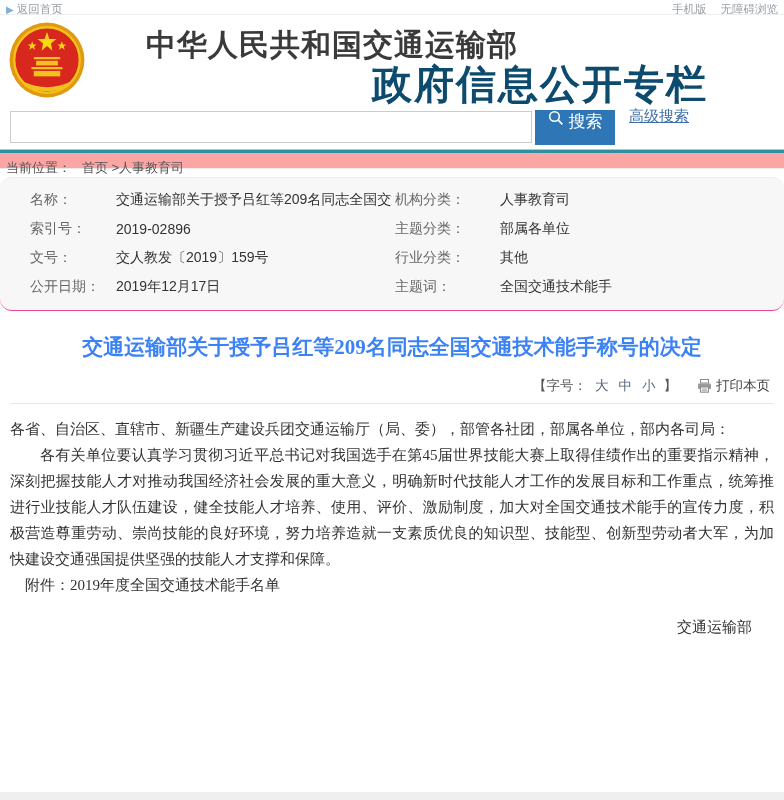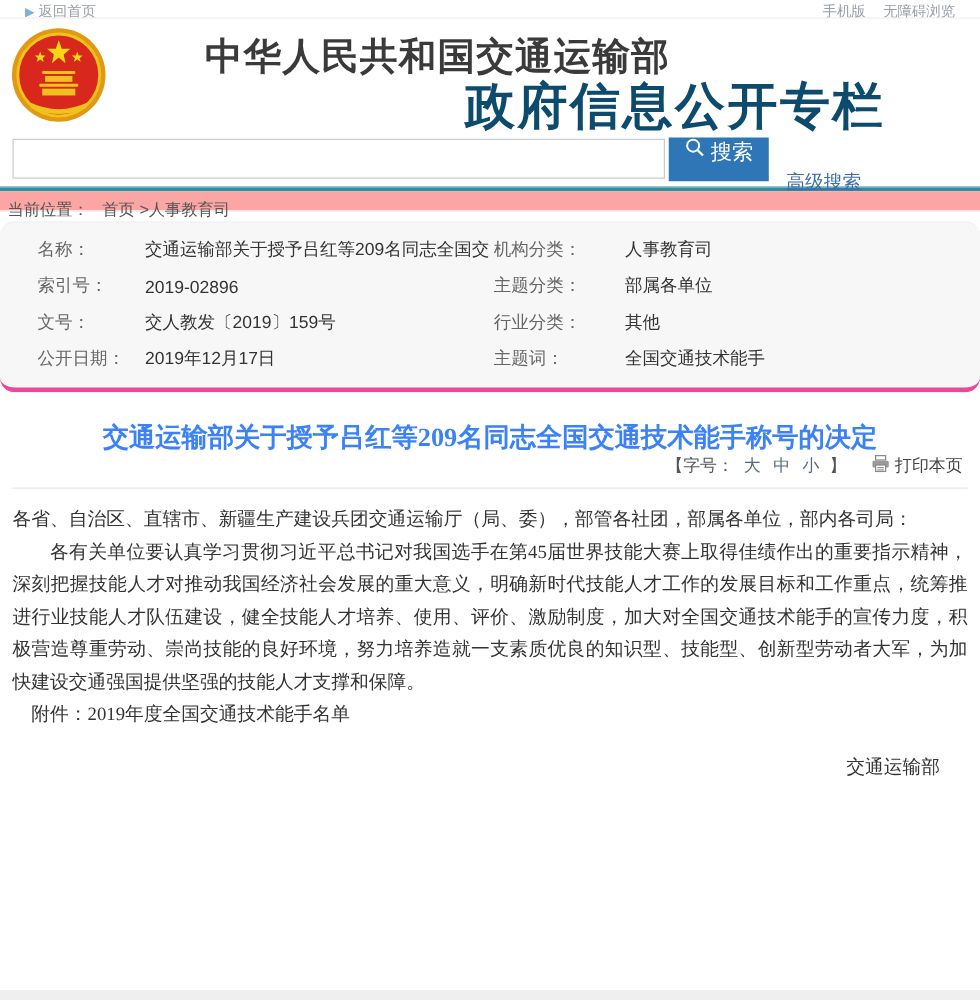"▶ 返回首页" .topbar { padding: 0 20px -> 0 6px }
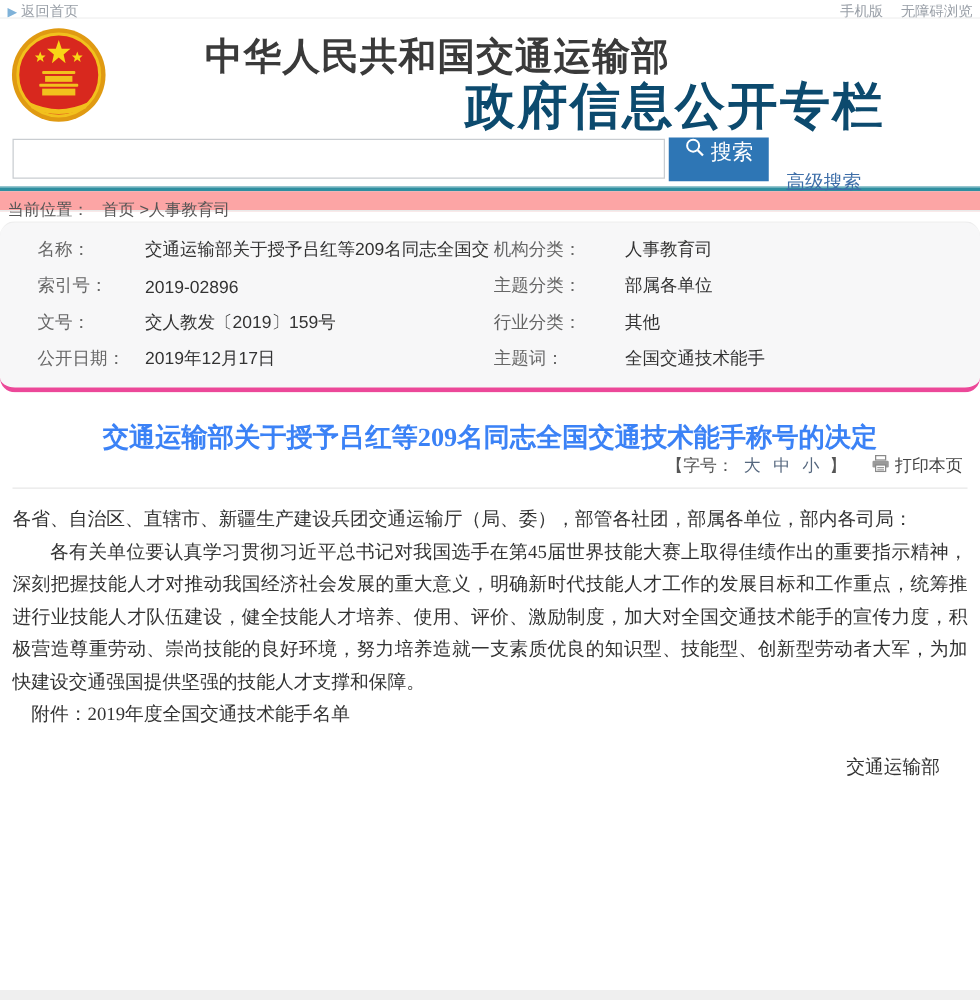"中华人民共和国交通运输部" .ministry { margin-left: 18px -> none }
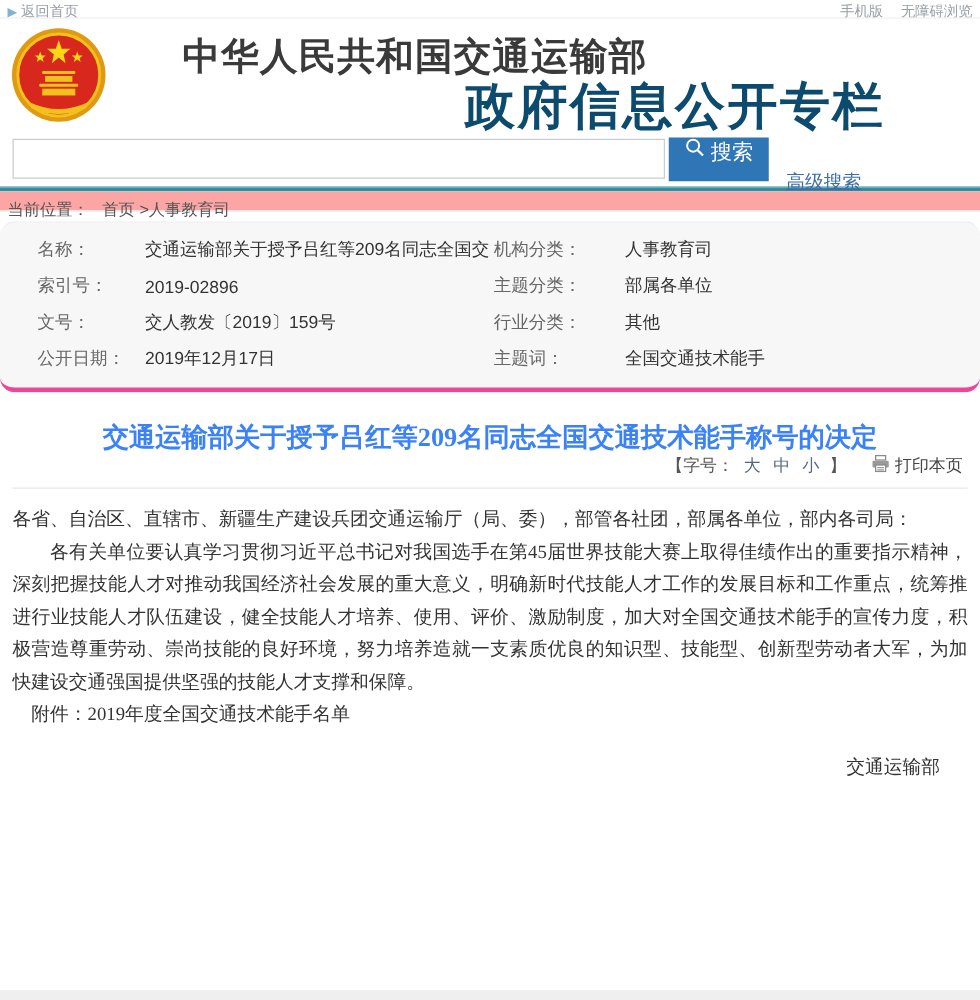"高级搜索" .adv-link { top: 29px -> 0 }
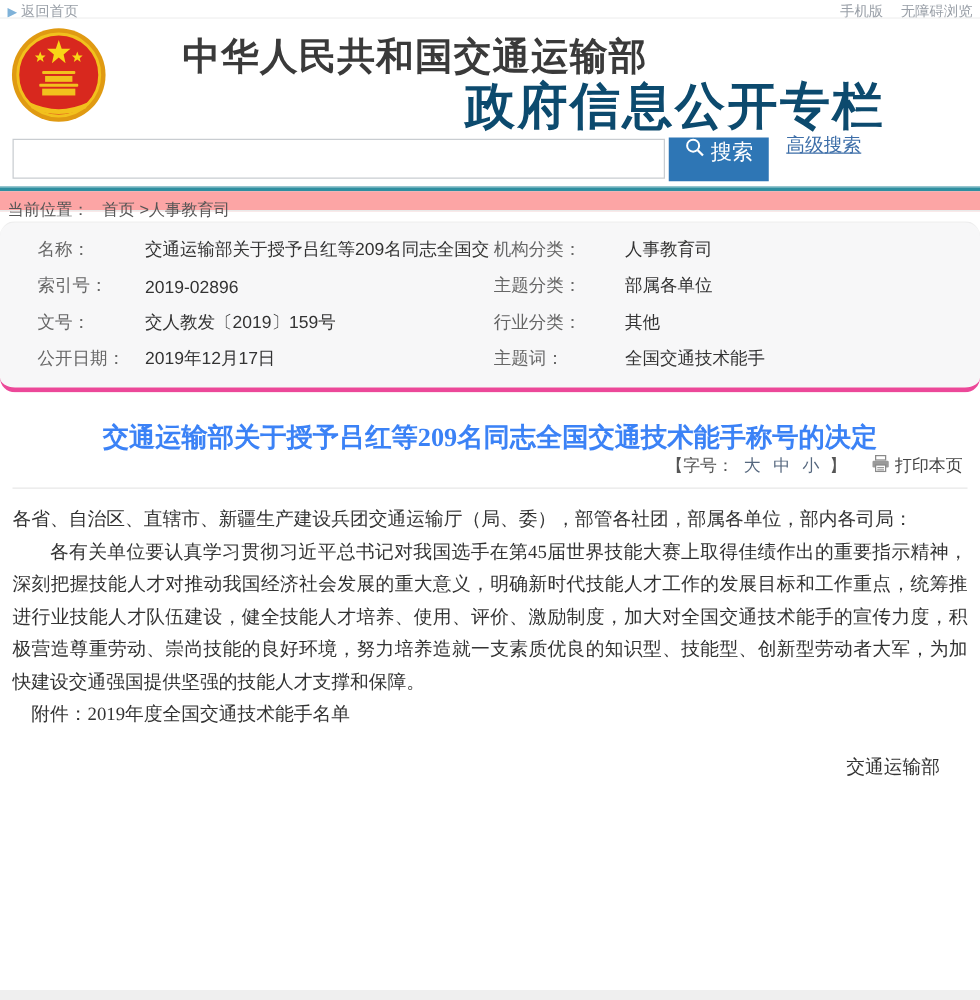"名称：" .metabox { border-bottom: 4px solid #ec4899 -> 1px solid #ec4899 }
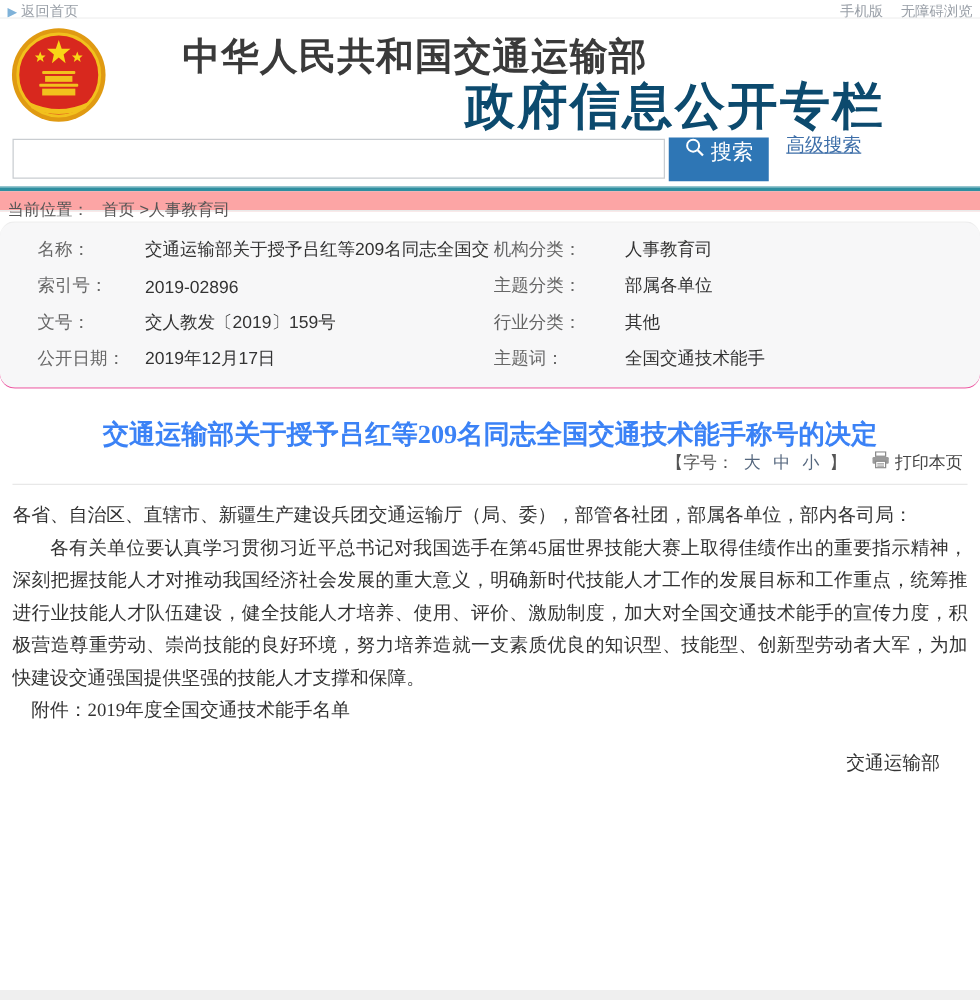"【字号：" .controls { margin-top: none -> 16px }
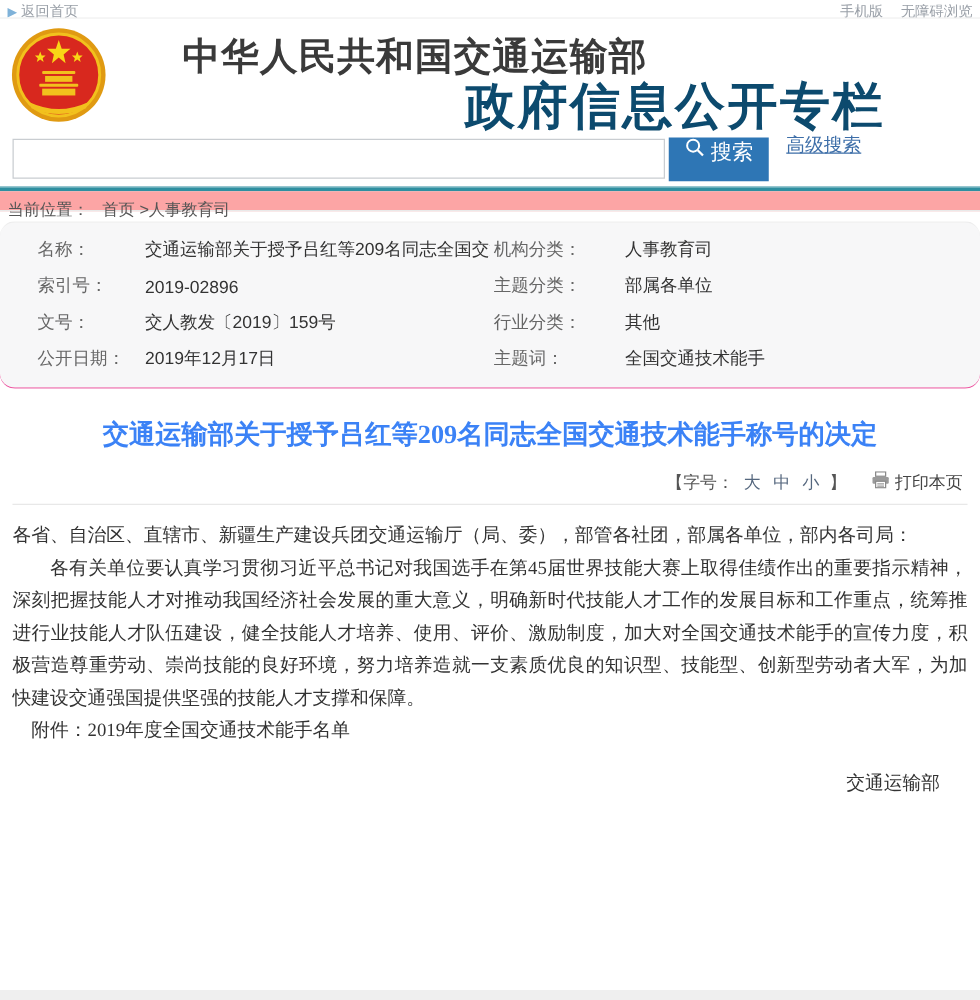"打印本页" .controls .print { align-items: none -> center }
